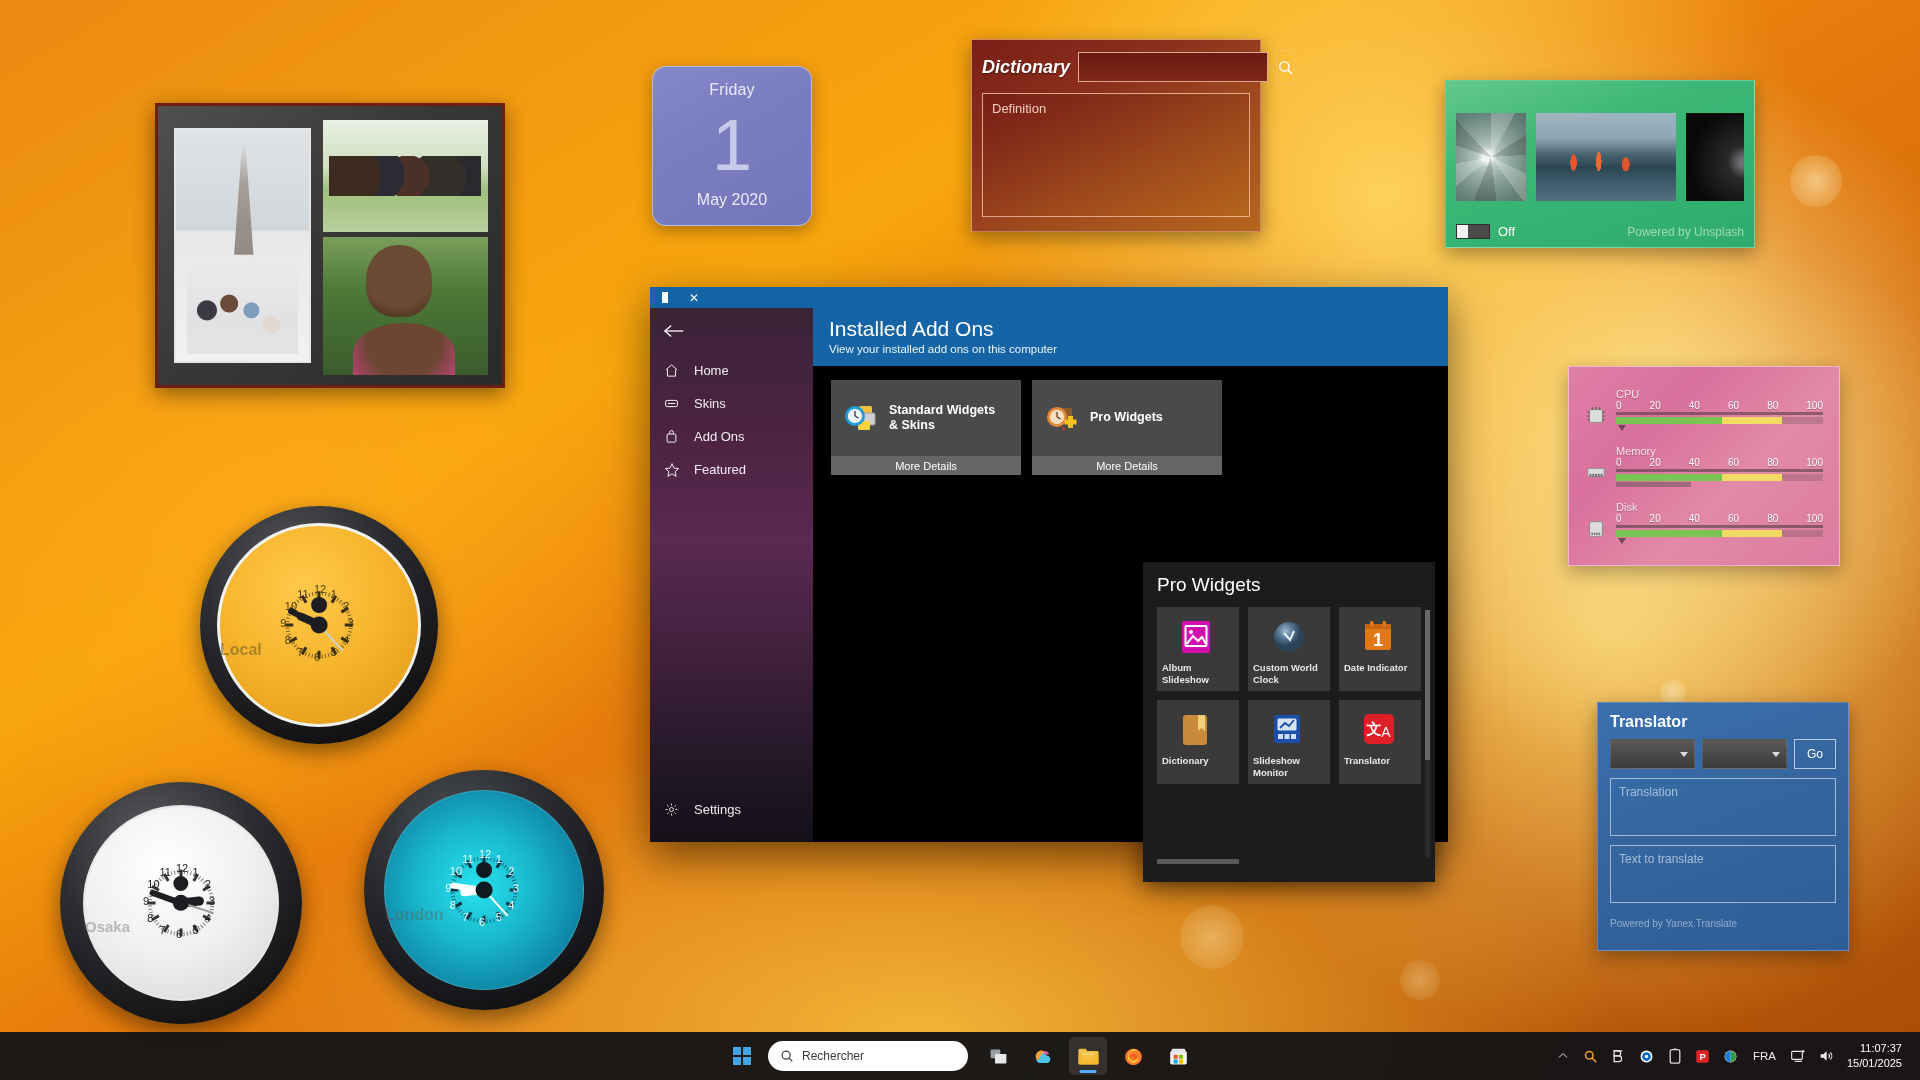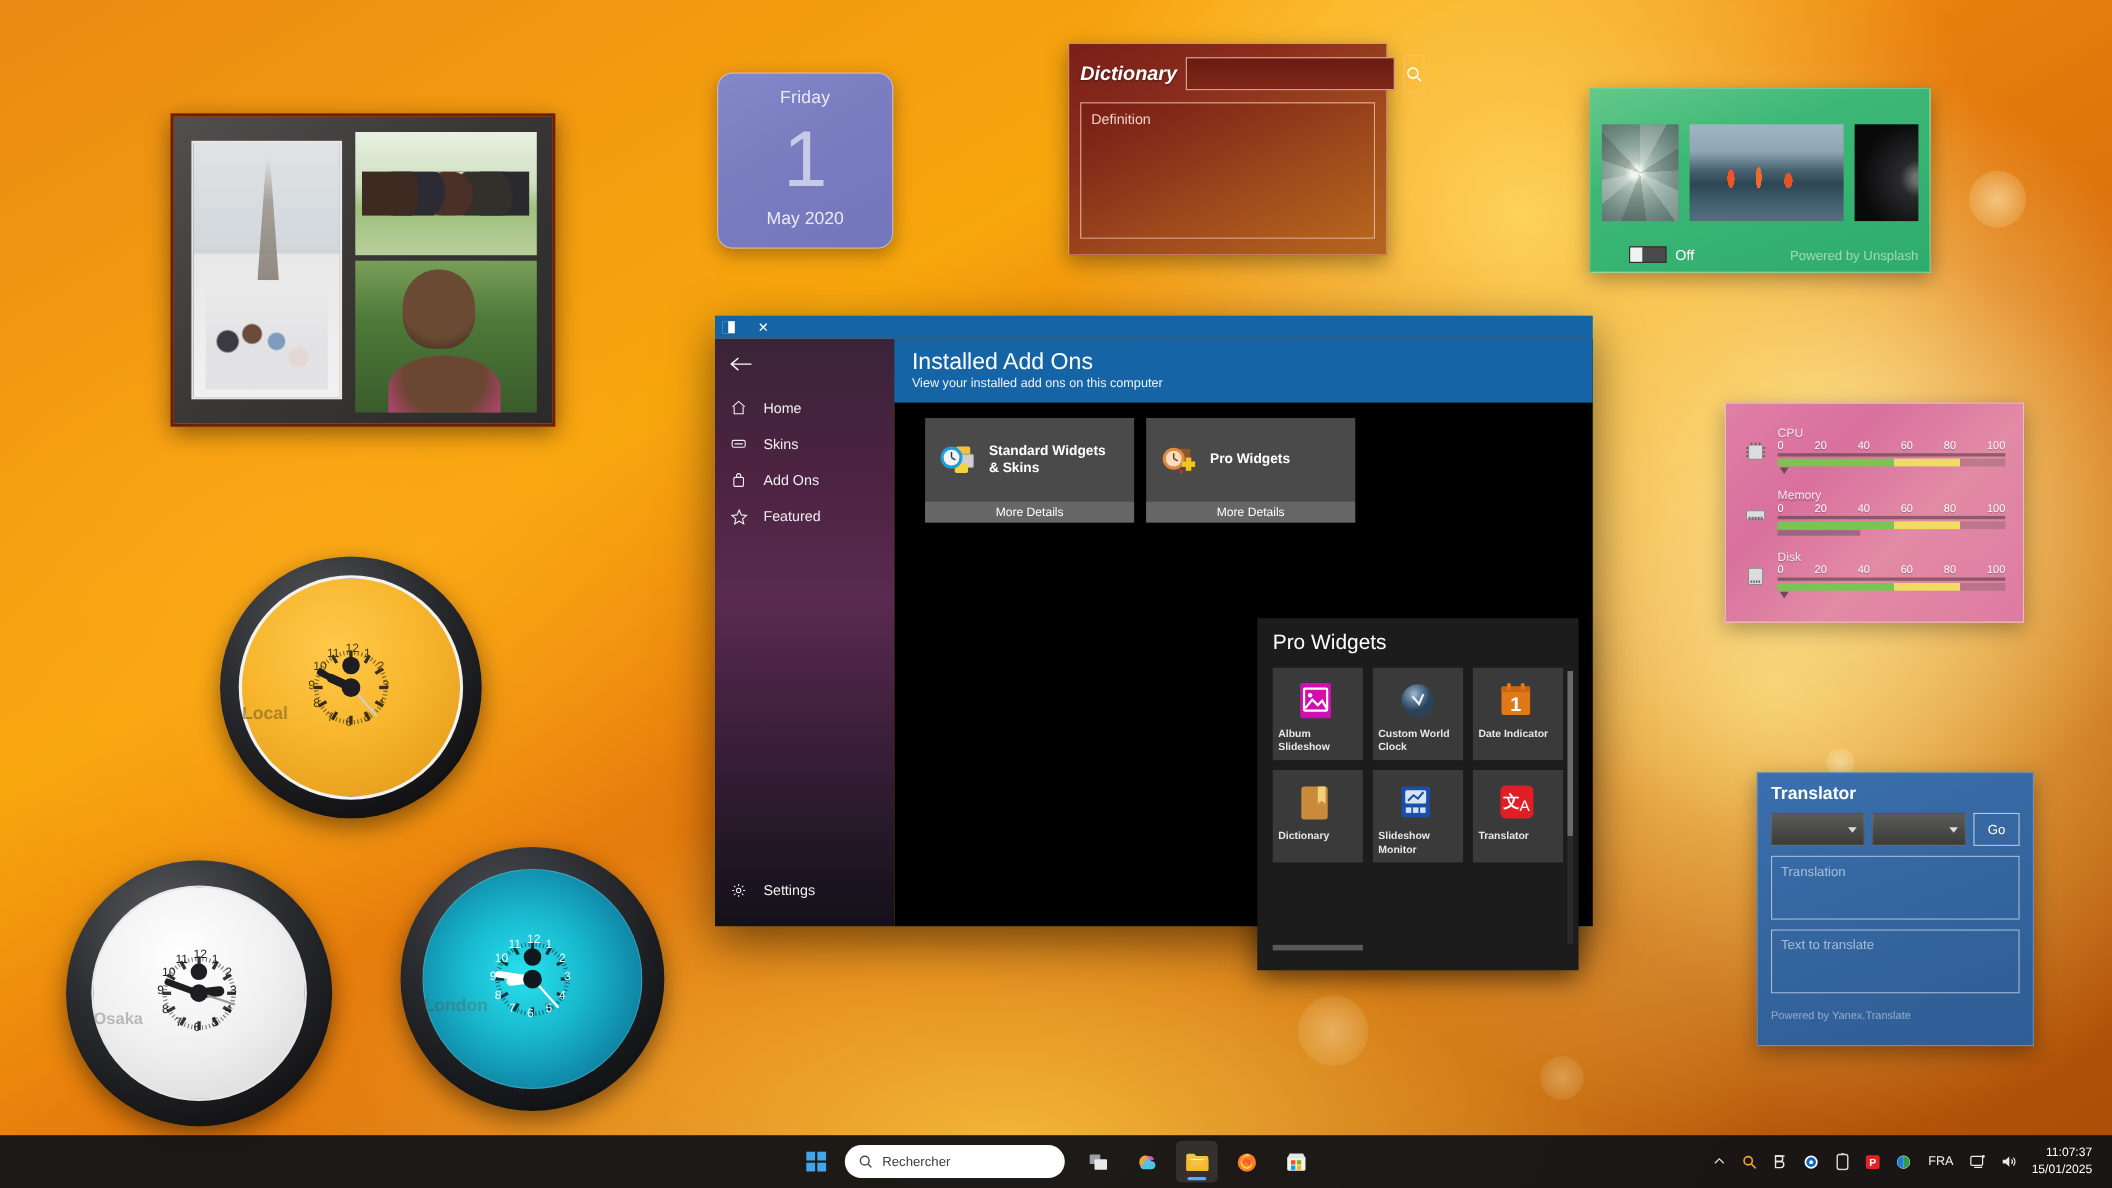"Off" #album-widget .al-toggle { margin-left: 25px -> none }
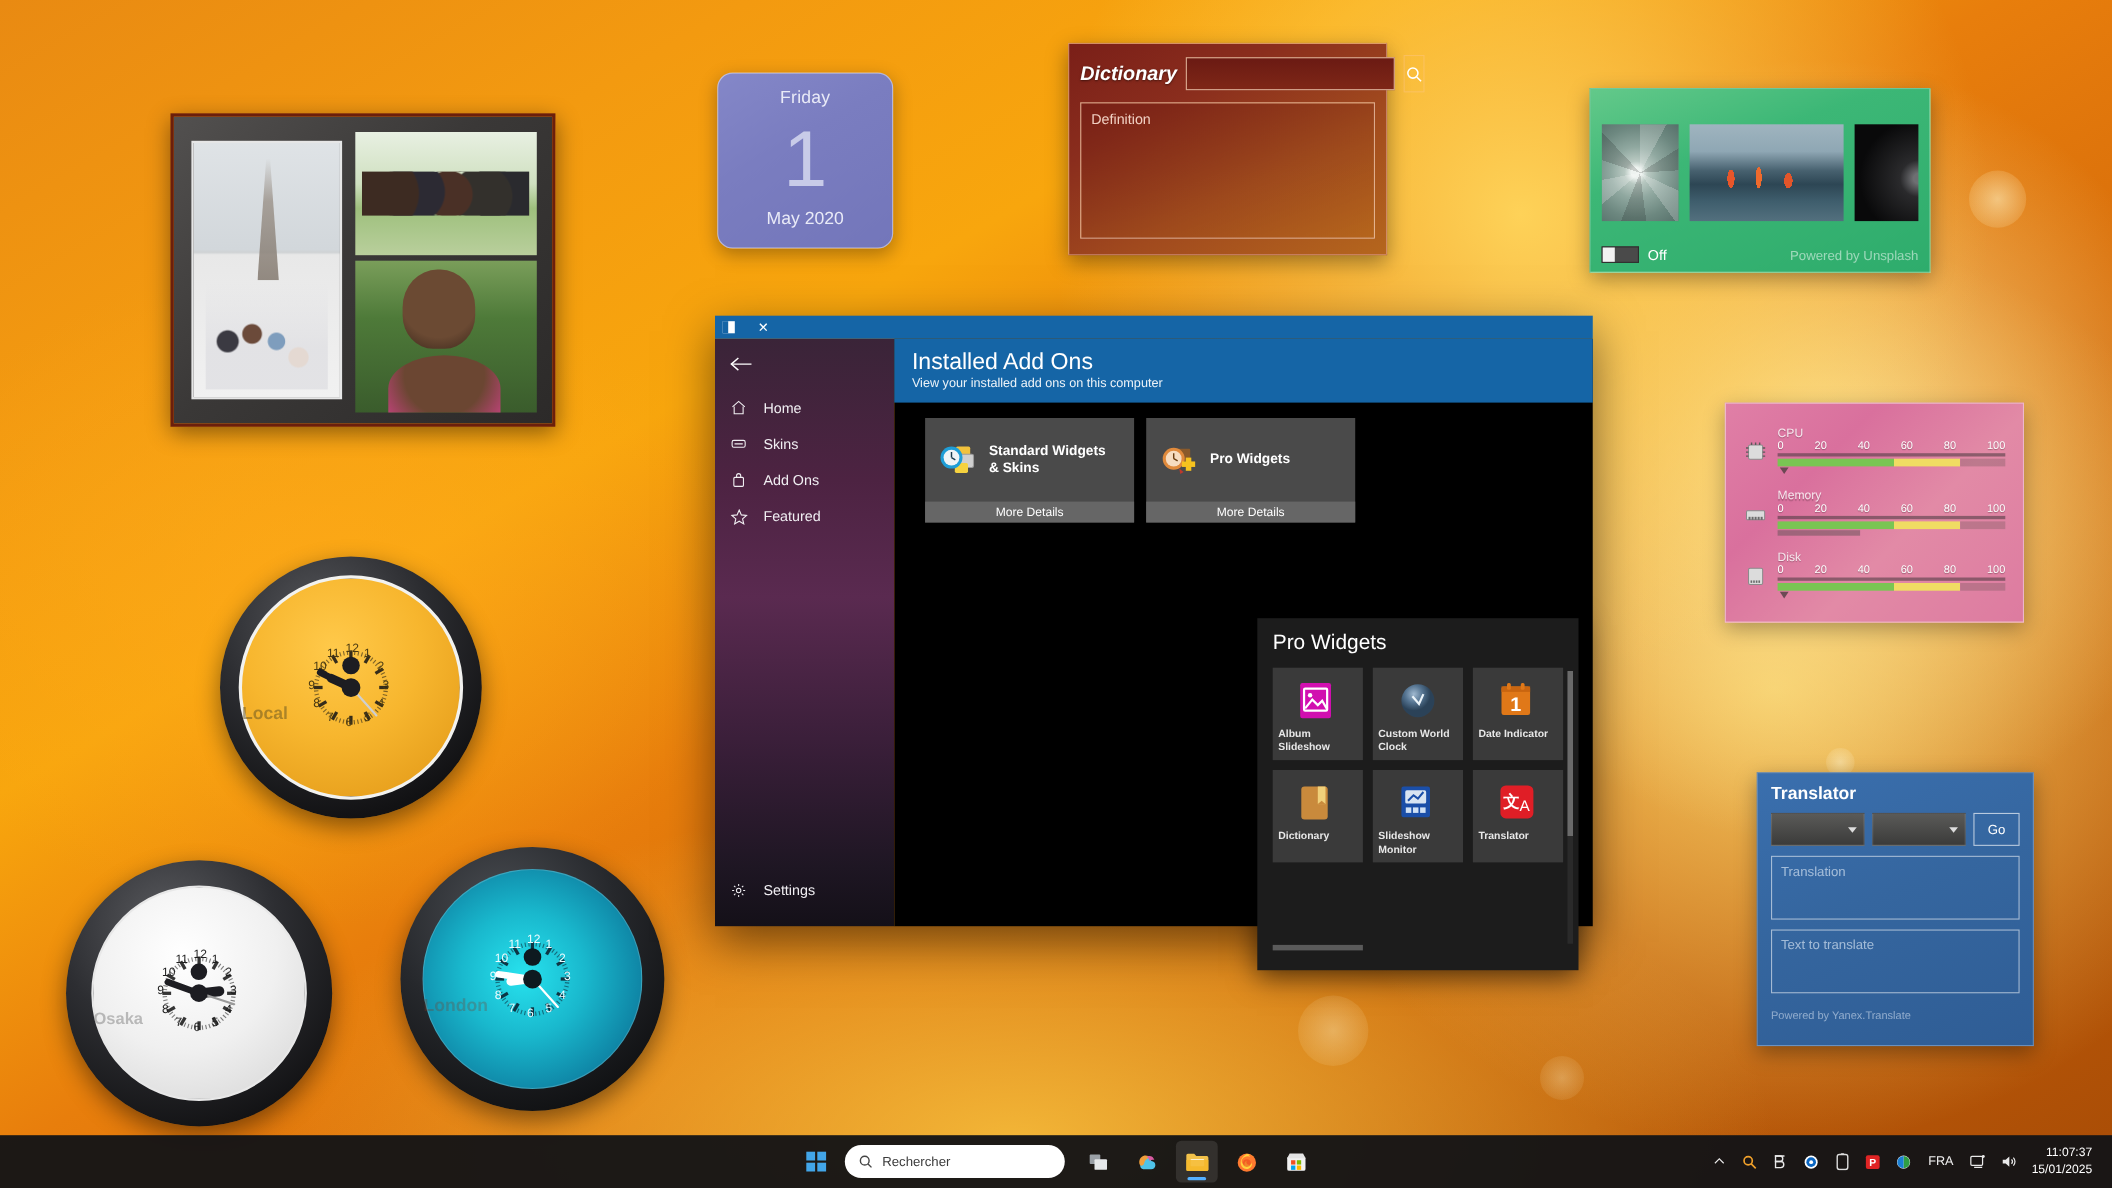"CPU" .rm-row { align-items: flex-start -> center }
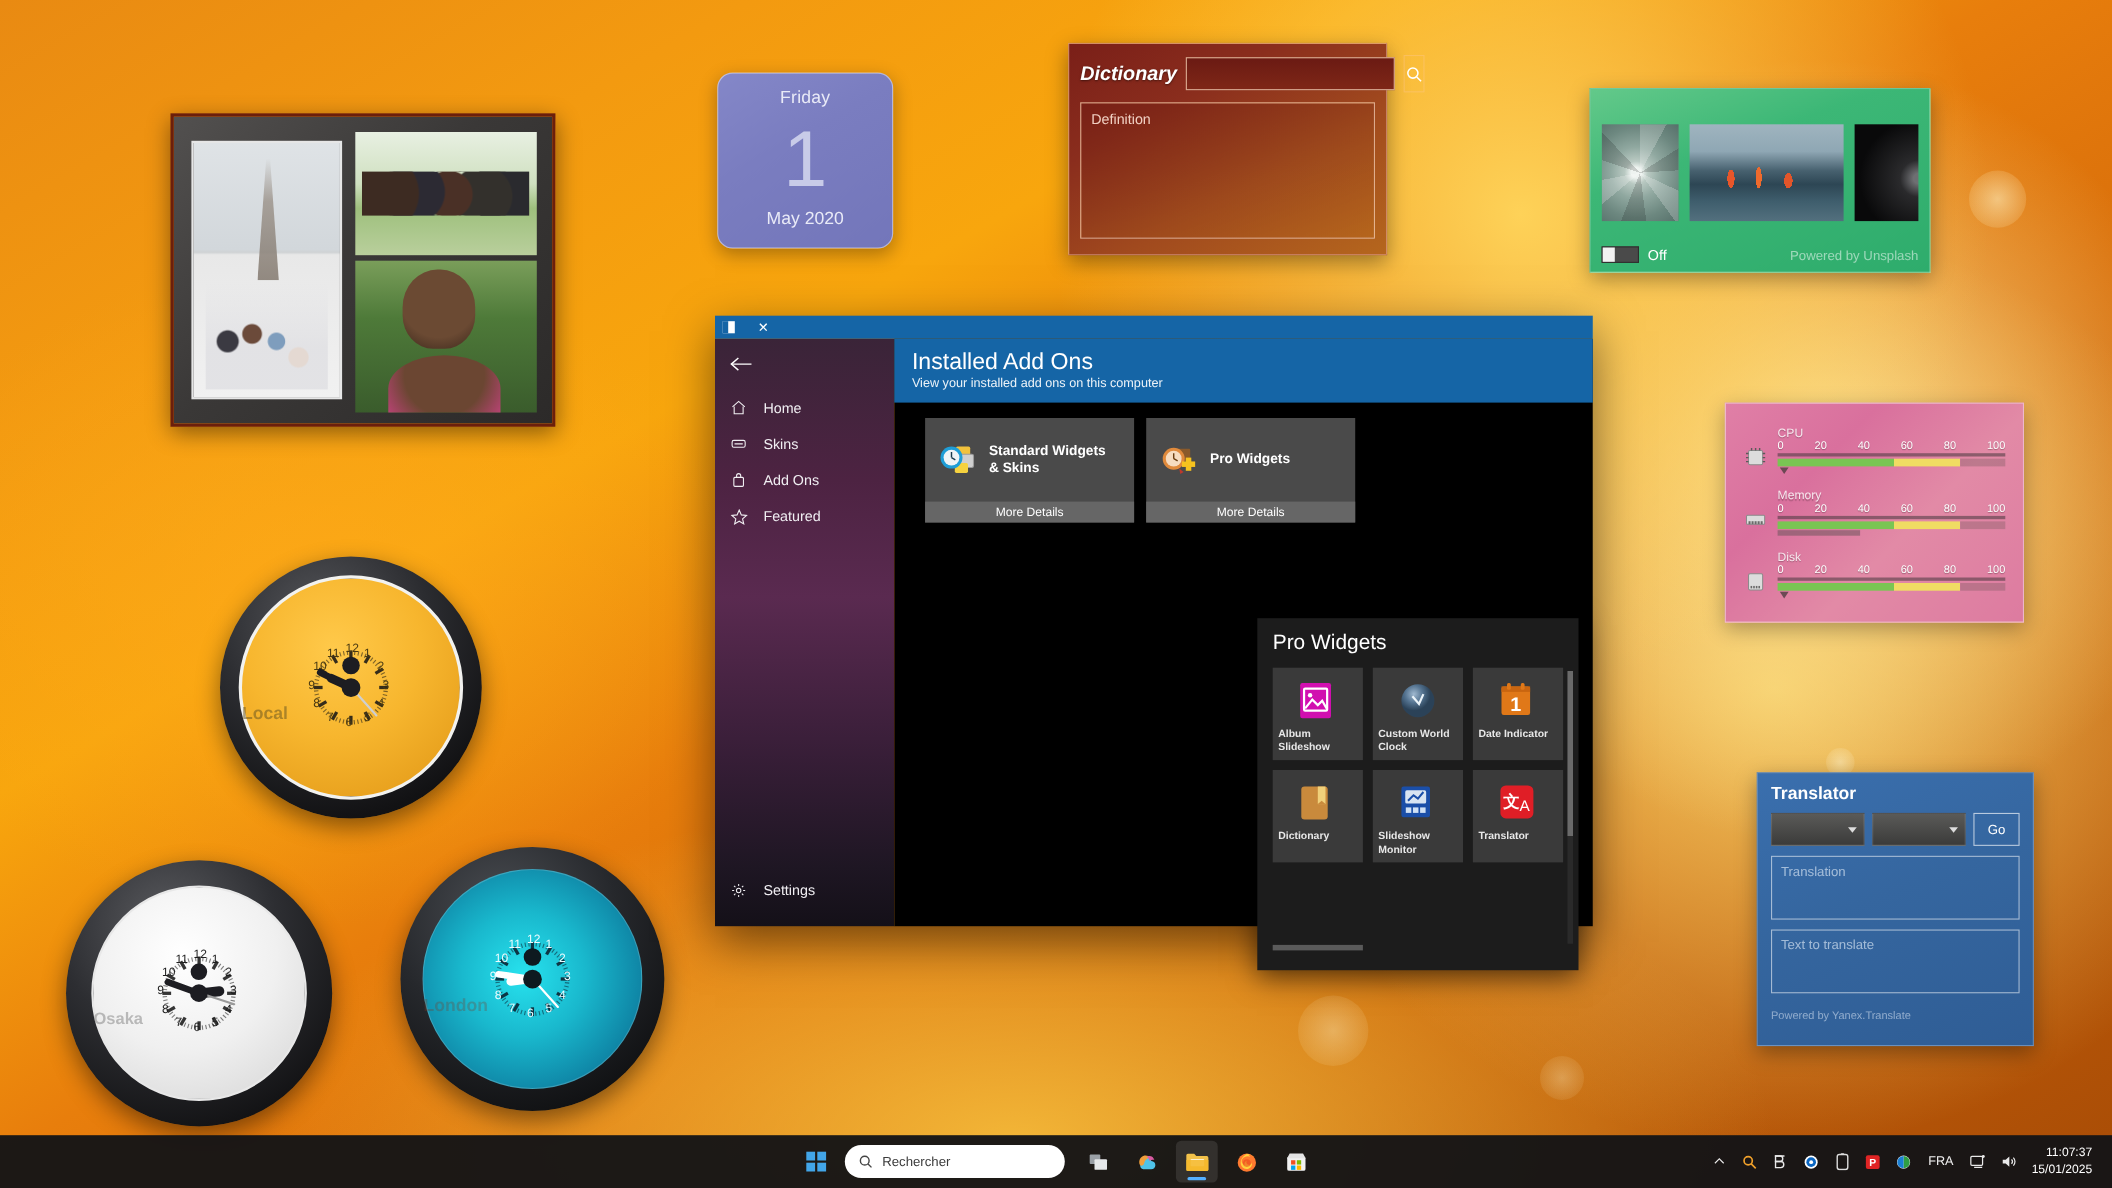"Standard Widgets" #wl-content { padding: 14px 0 0 28px -> 14px 0 0 18px }
